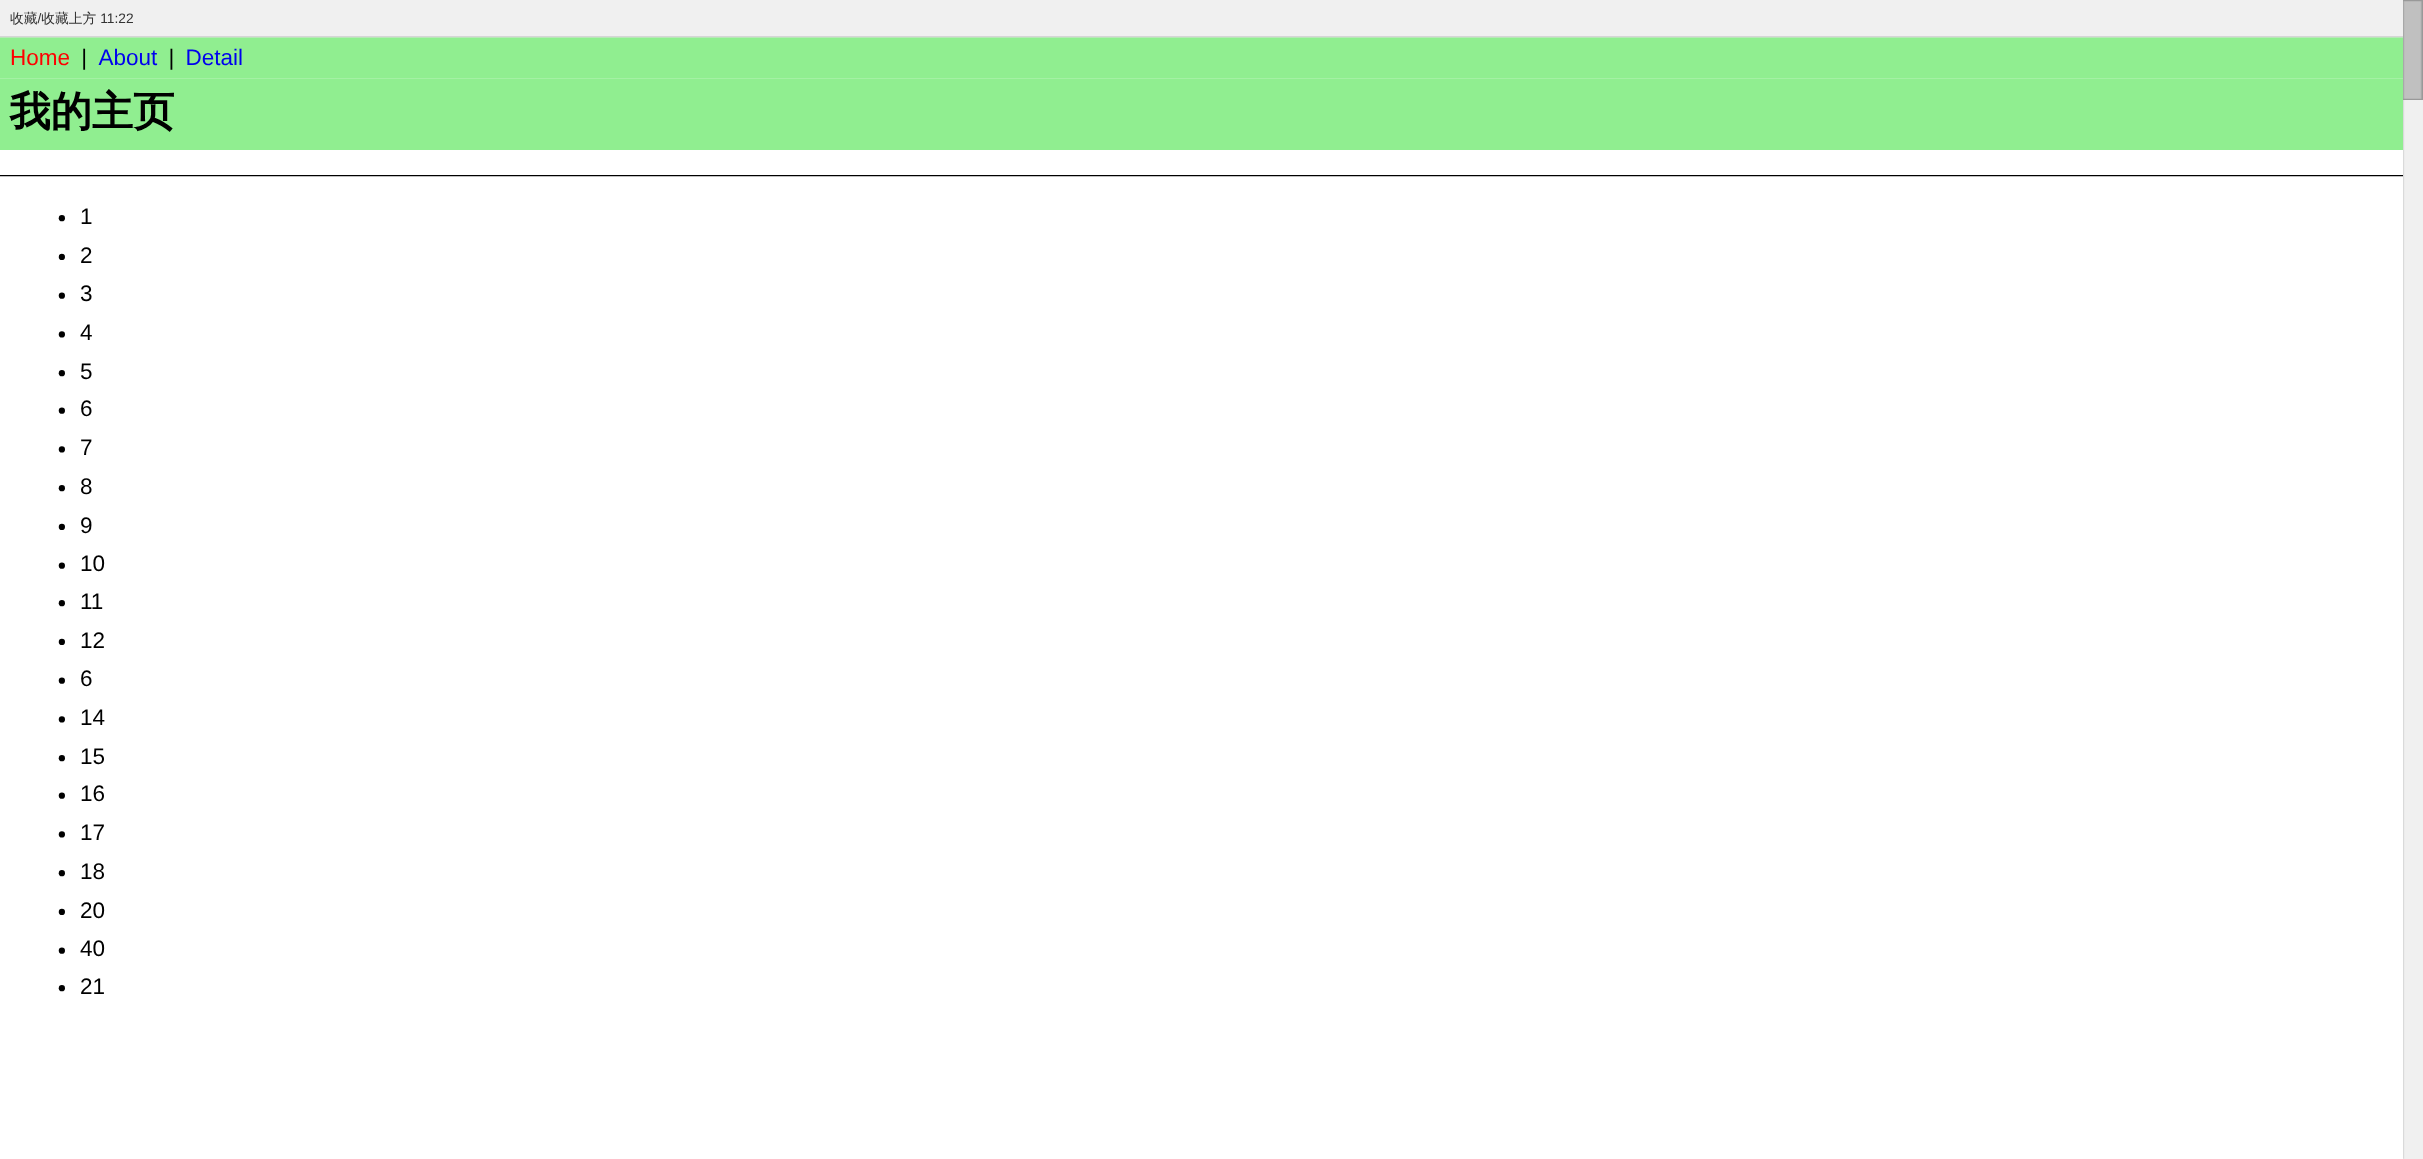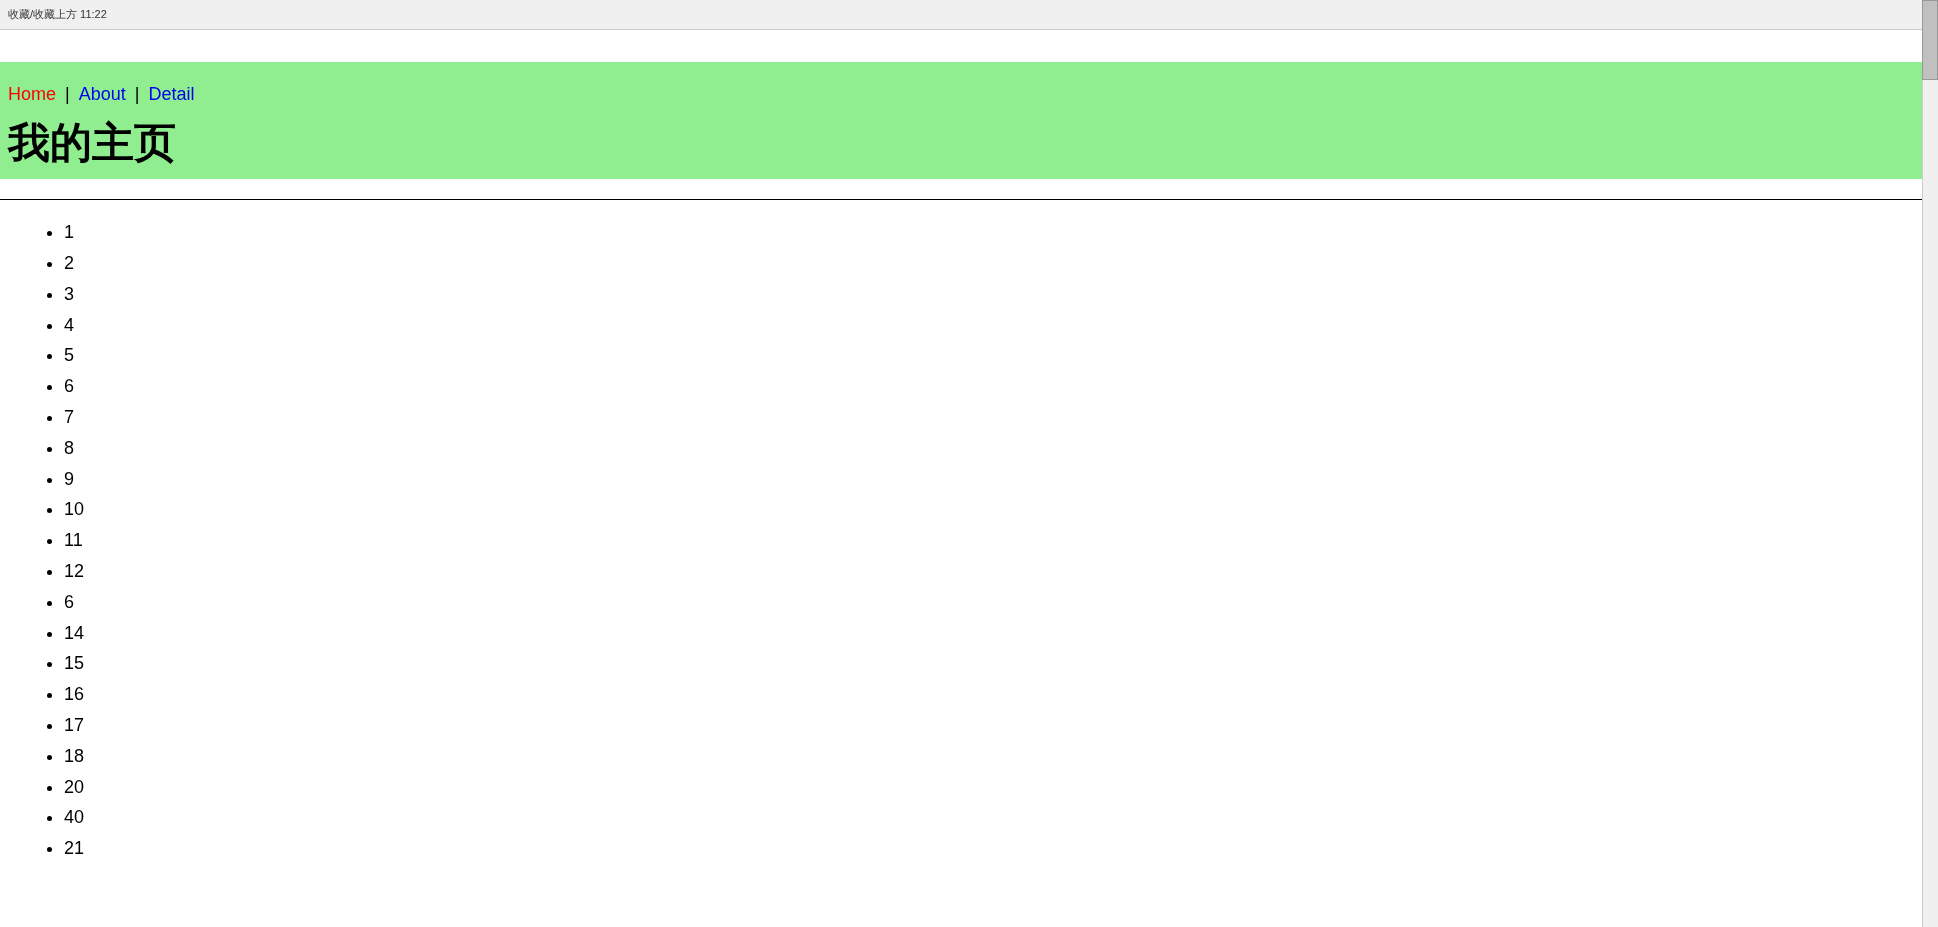"Home | About | Detail" #nav-bar { margin-top: 32px -> none; padding: 20px 0 4px 8px -> 4px 0 4px 8px }
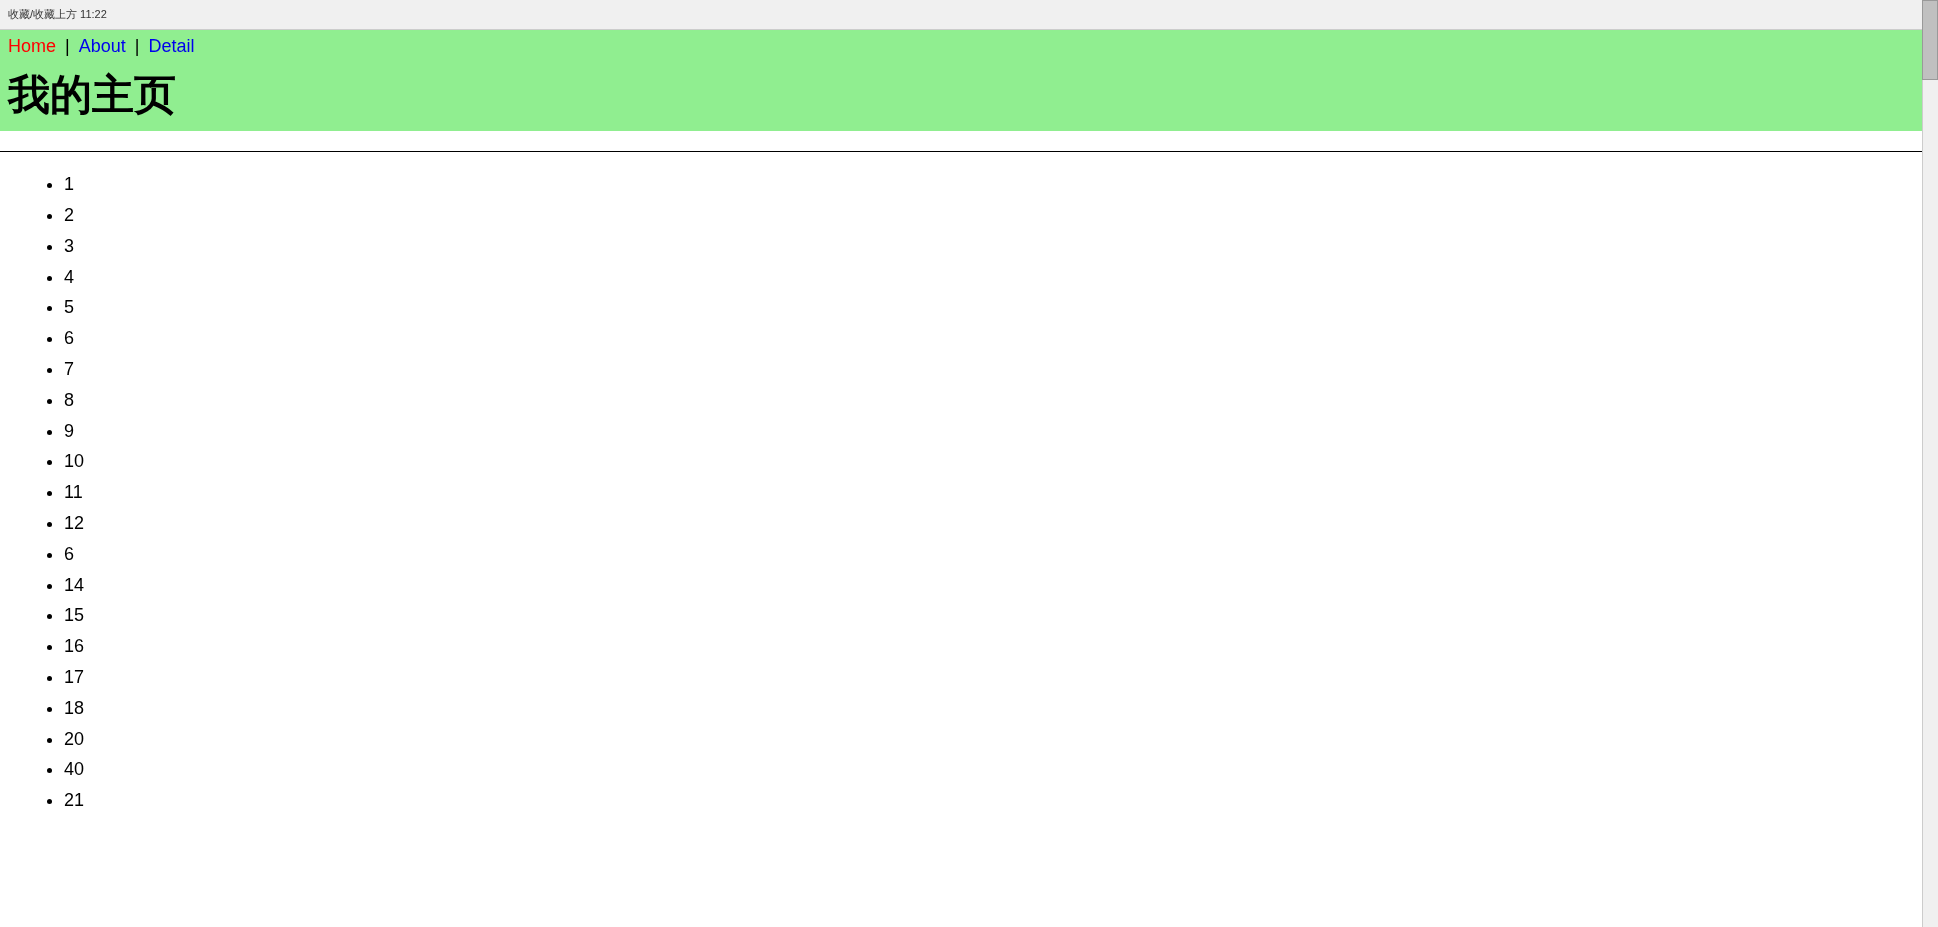"我的主页" #page-heading h1 { font-size: 42px -> 33px }
